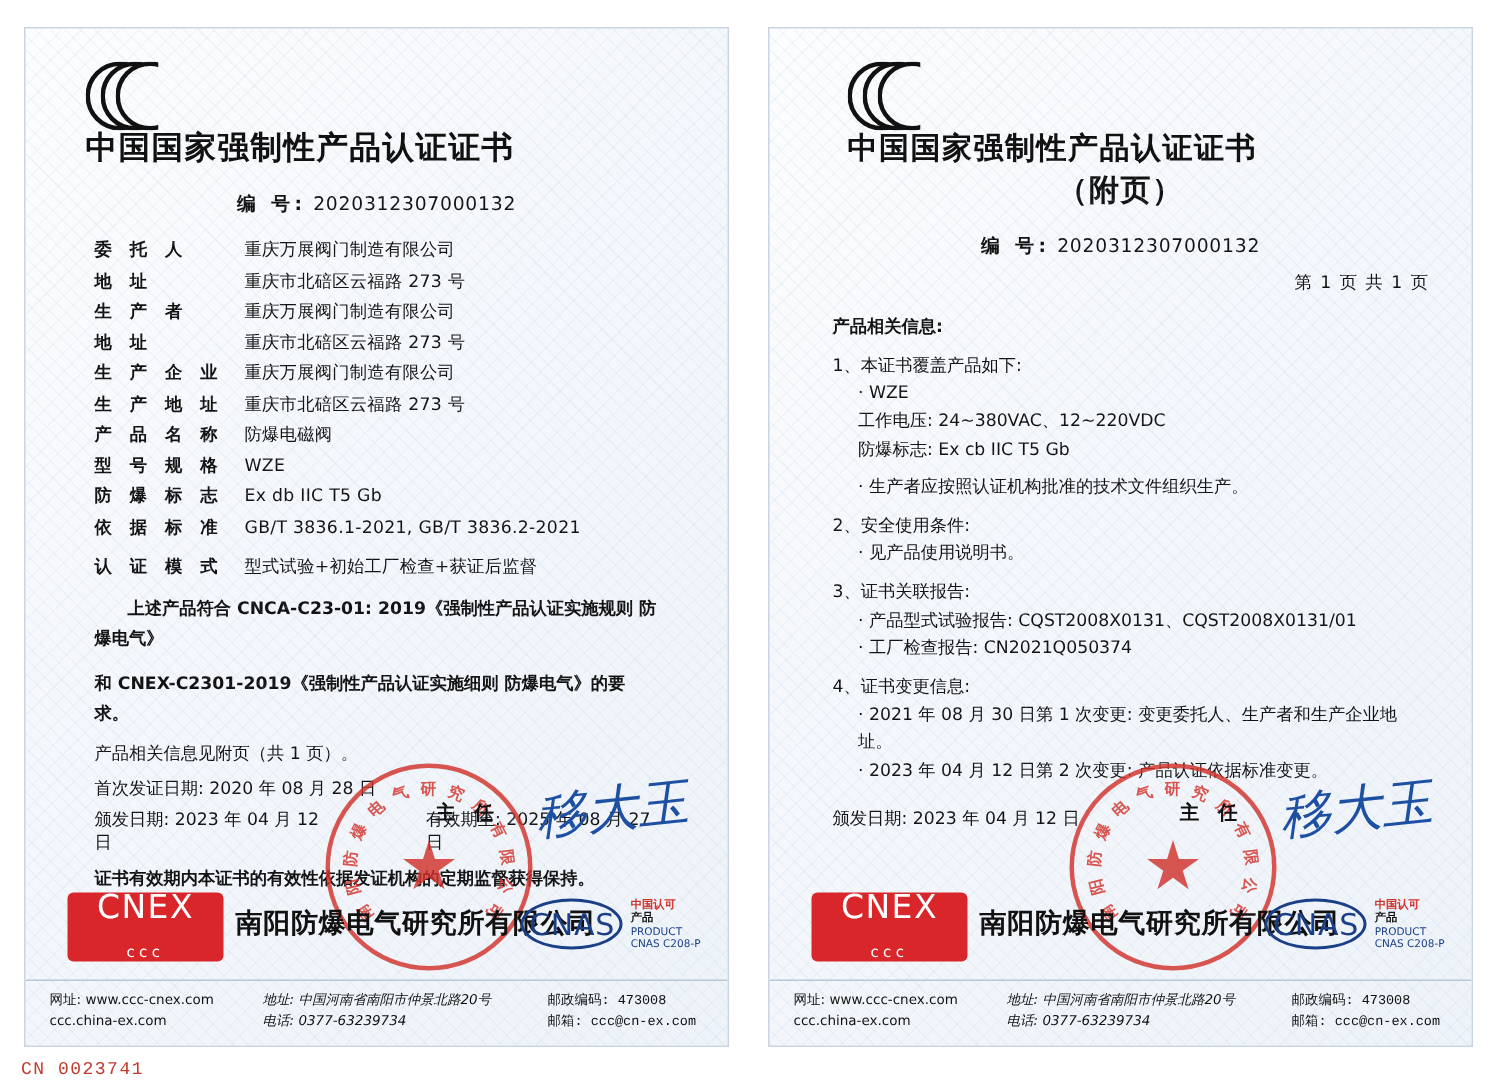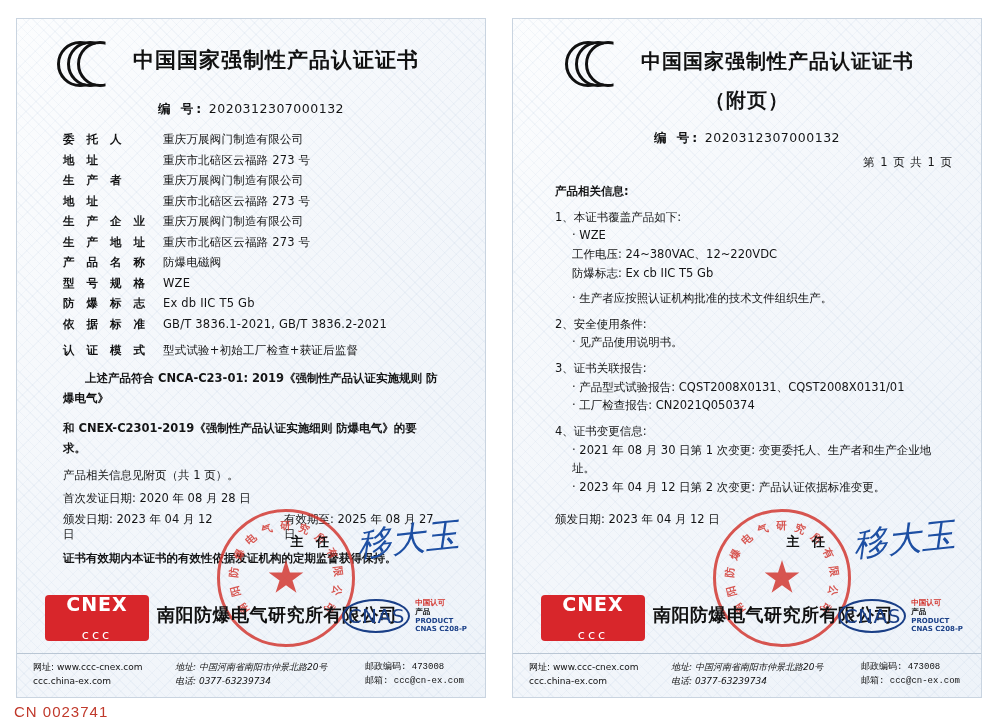"中国国家强制性产品认证证书" .hdr { align-items: center -> none; flex-direction: none -> column }
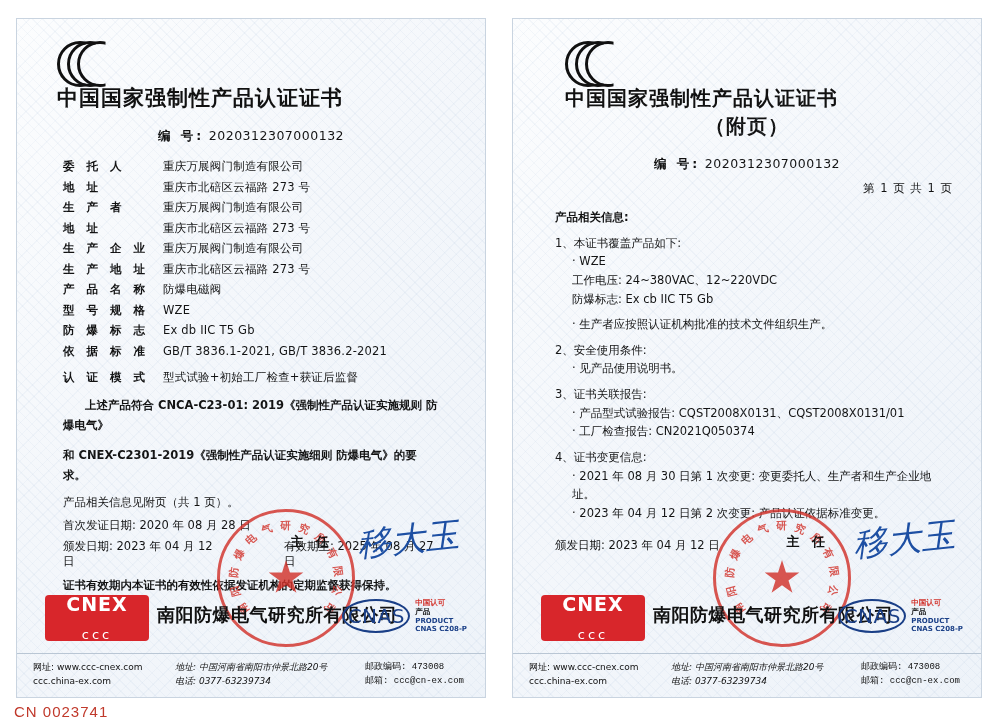"CNEX" .cnex .m { font-size: 19px -> 22px; font-weight: bold -> normal }
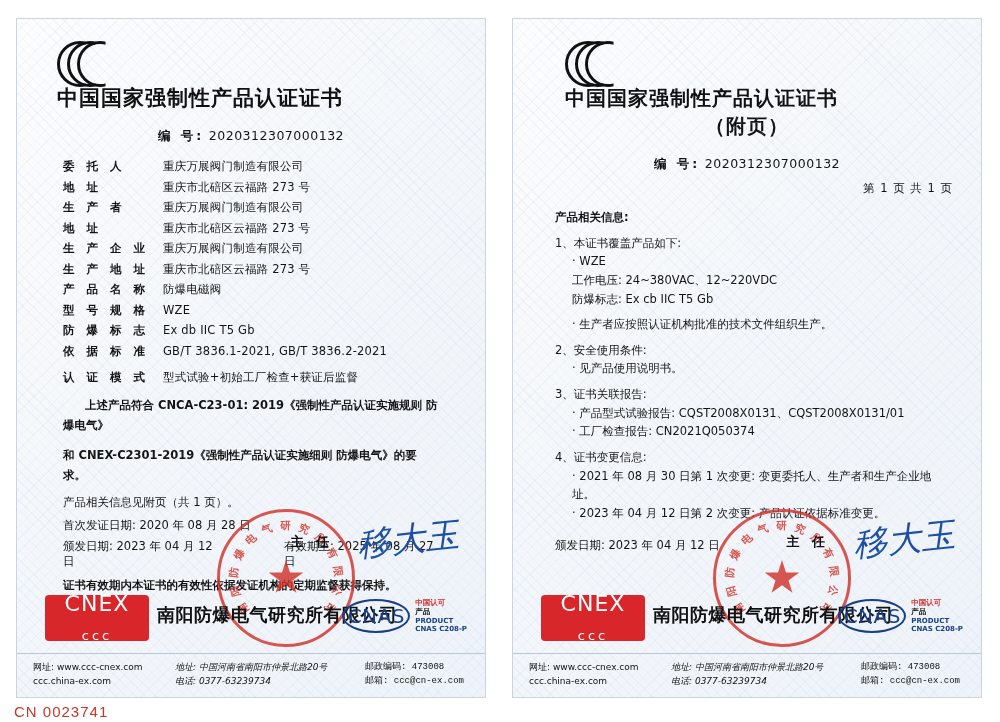"PRODUCT" .cnas .t3 { font-weight: bold -> normal }
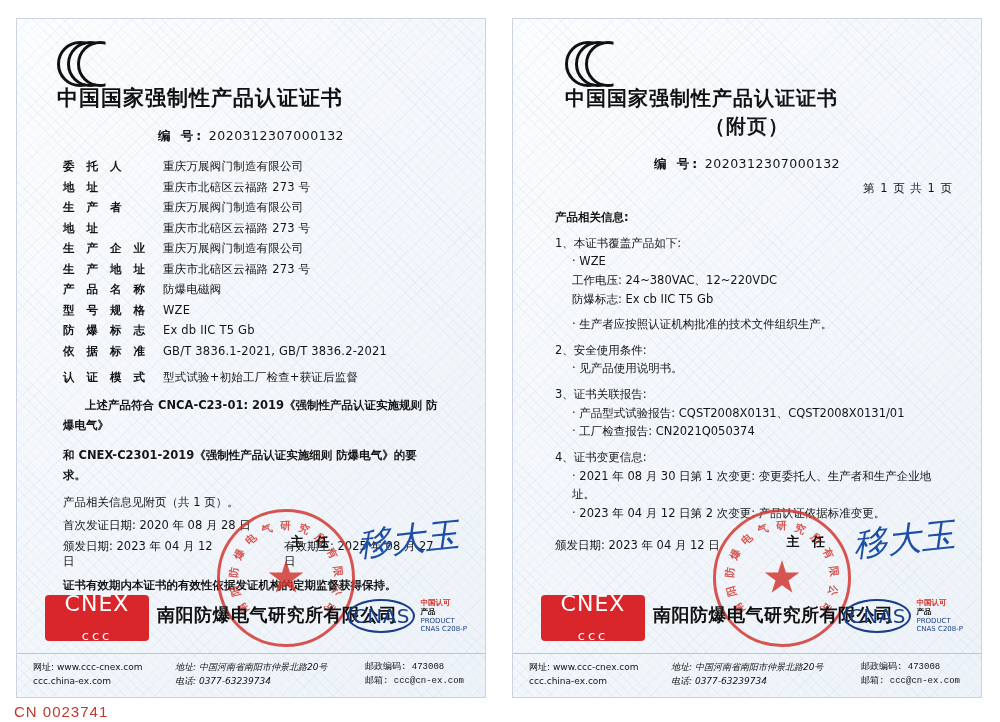"ccc" .cnex .s { font-size: 13px -> 10px }
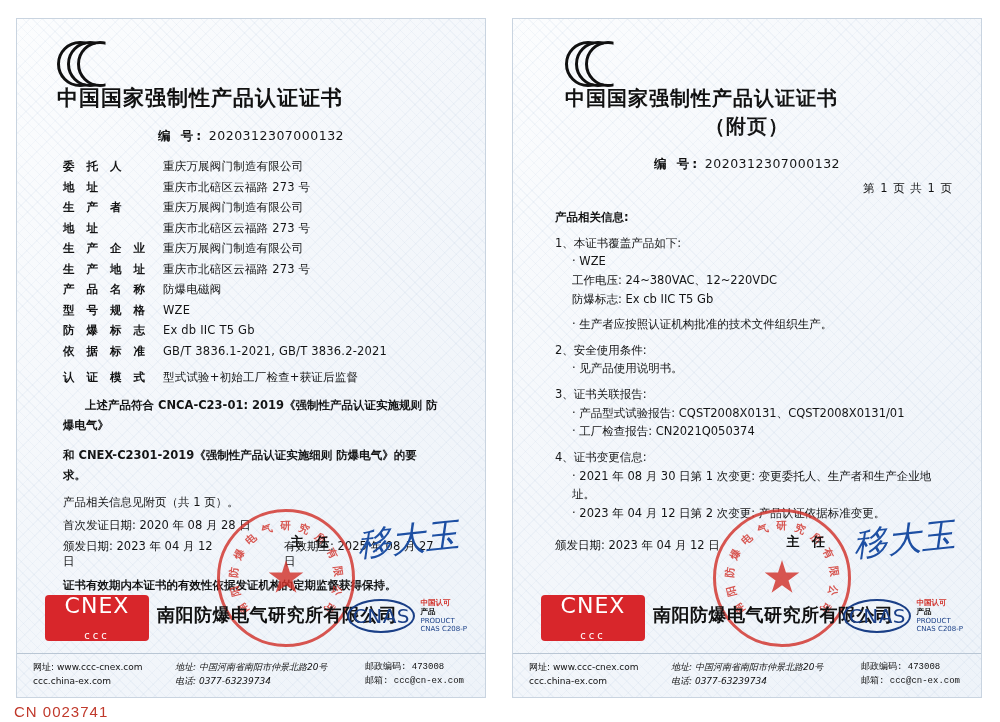"CN 0023741" .serial { font-family: Liberation Sans, sans-serif -> Liberation Mono, monospace; font-size: 15px -> 12px }
